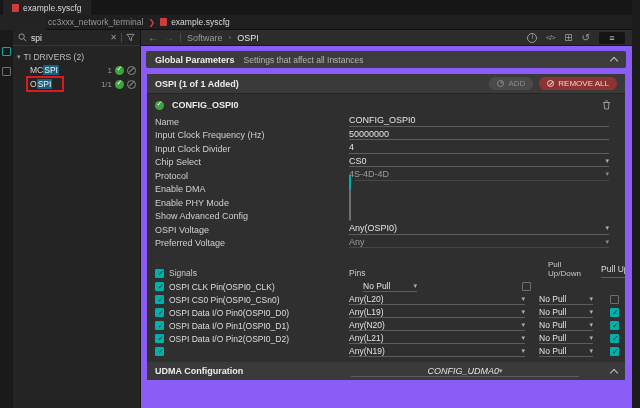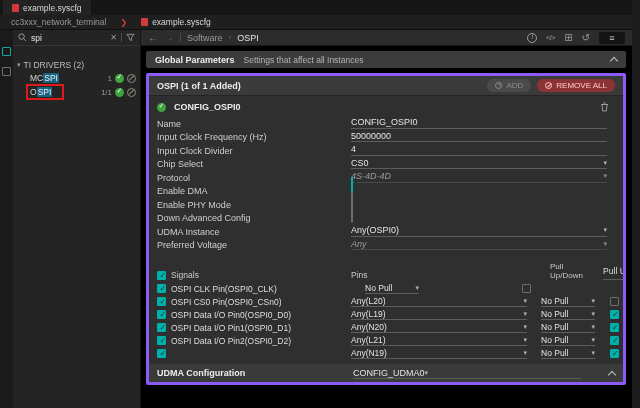"cc3xxx_network_terminal" .crumbbar { gap: 14px -> 5px; margin-left: none -> 46px; padding-left: 11px -> 2px }
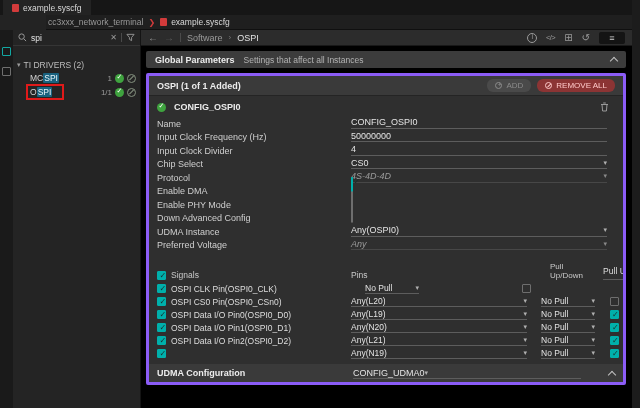"TI DRIVERS (2)" .tree { margin-top: 8px -> none }
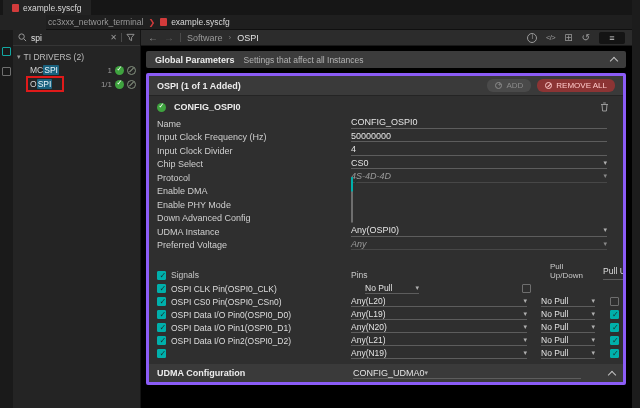"Global Parameters" .content { background: #000000 -> #8b5cf6 }
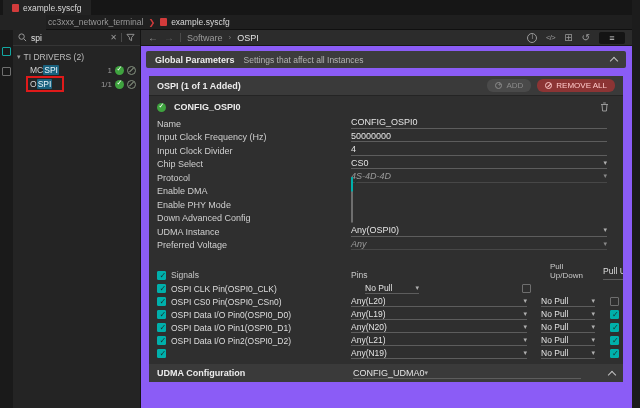"OSPI (1 of 1 Added)" .panel { border: 3px solid #8b5cf6 -> 1px solid #8b5cf6 }
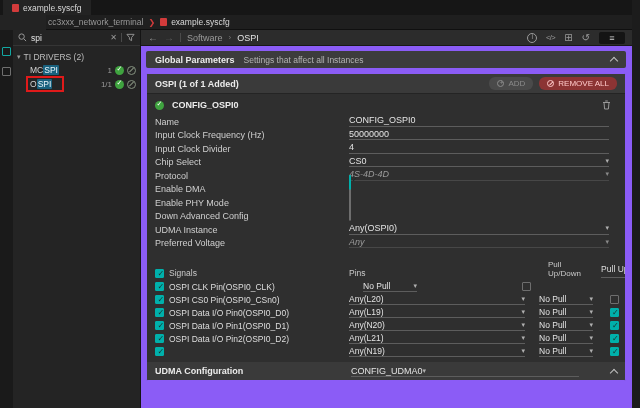"4S-4D-4D" .ffield.dis { font-style: italic -> none }
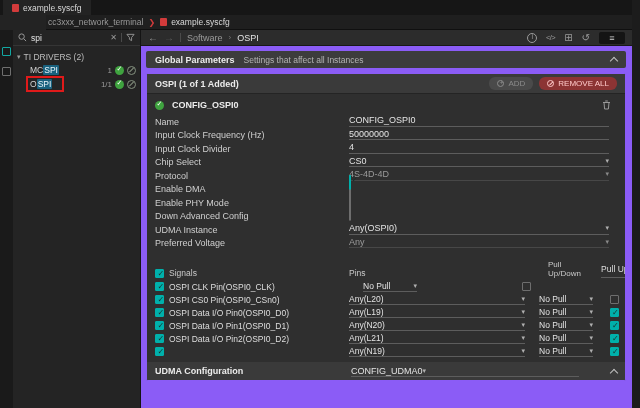"Down Advanced Config" div.flabel { text: Down -> Show }
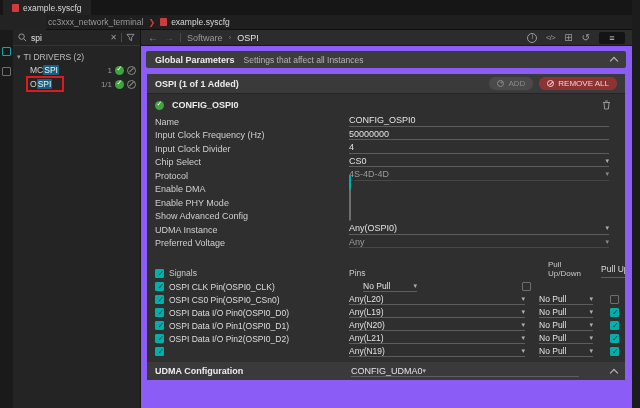"UDMA Instance" div.flabel { text: UDMA Instance -> OSPI Voltage }
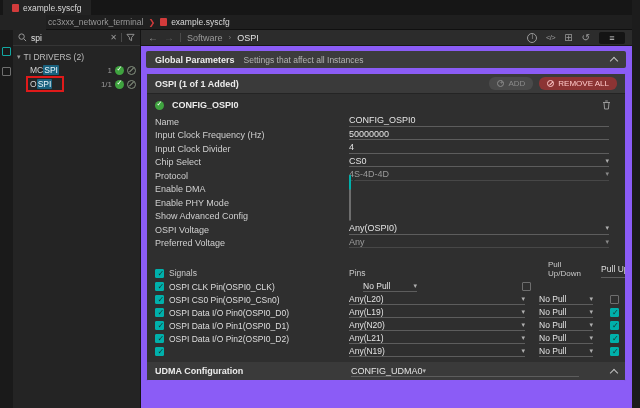"CONFIG_UDMA0" .udmafield { font-style: none -> italic; justify-content: flex-start -> center }
